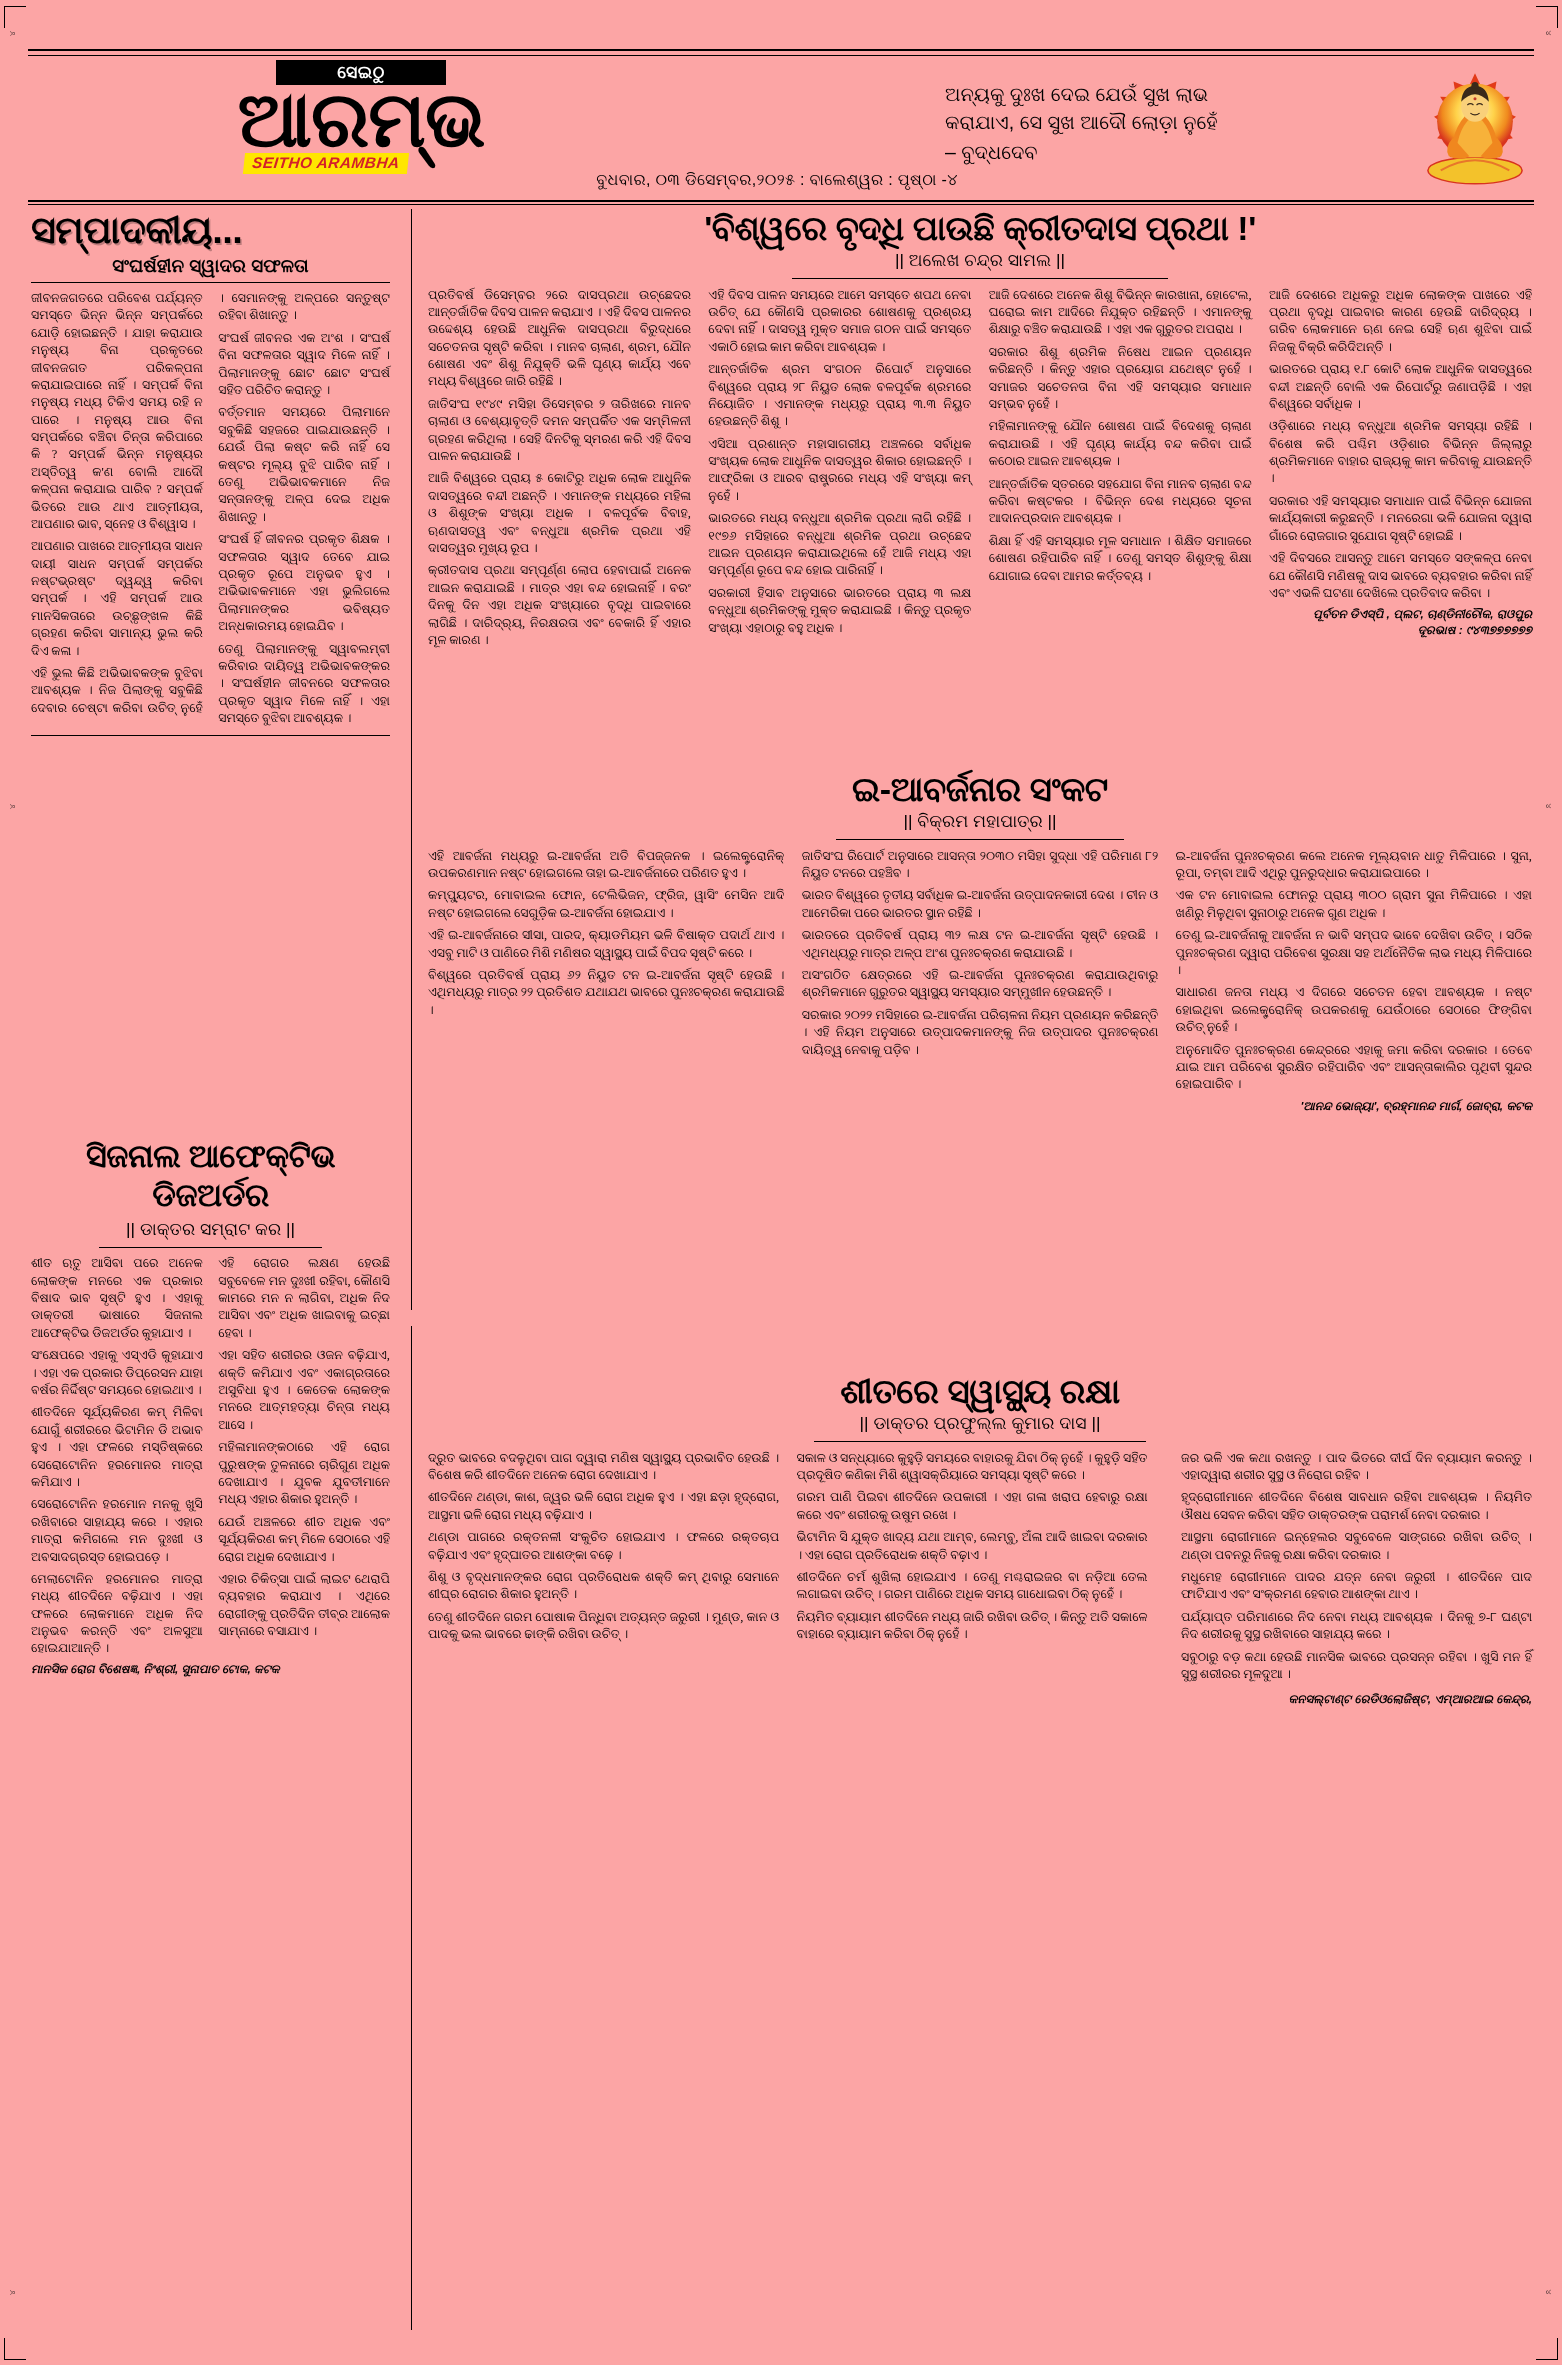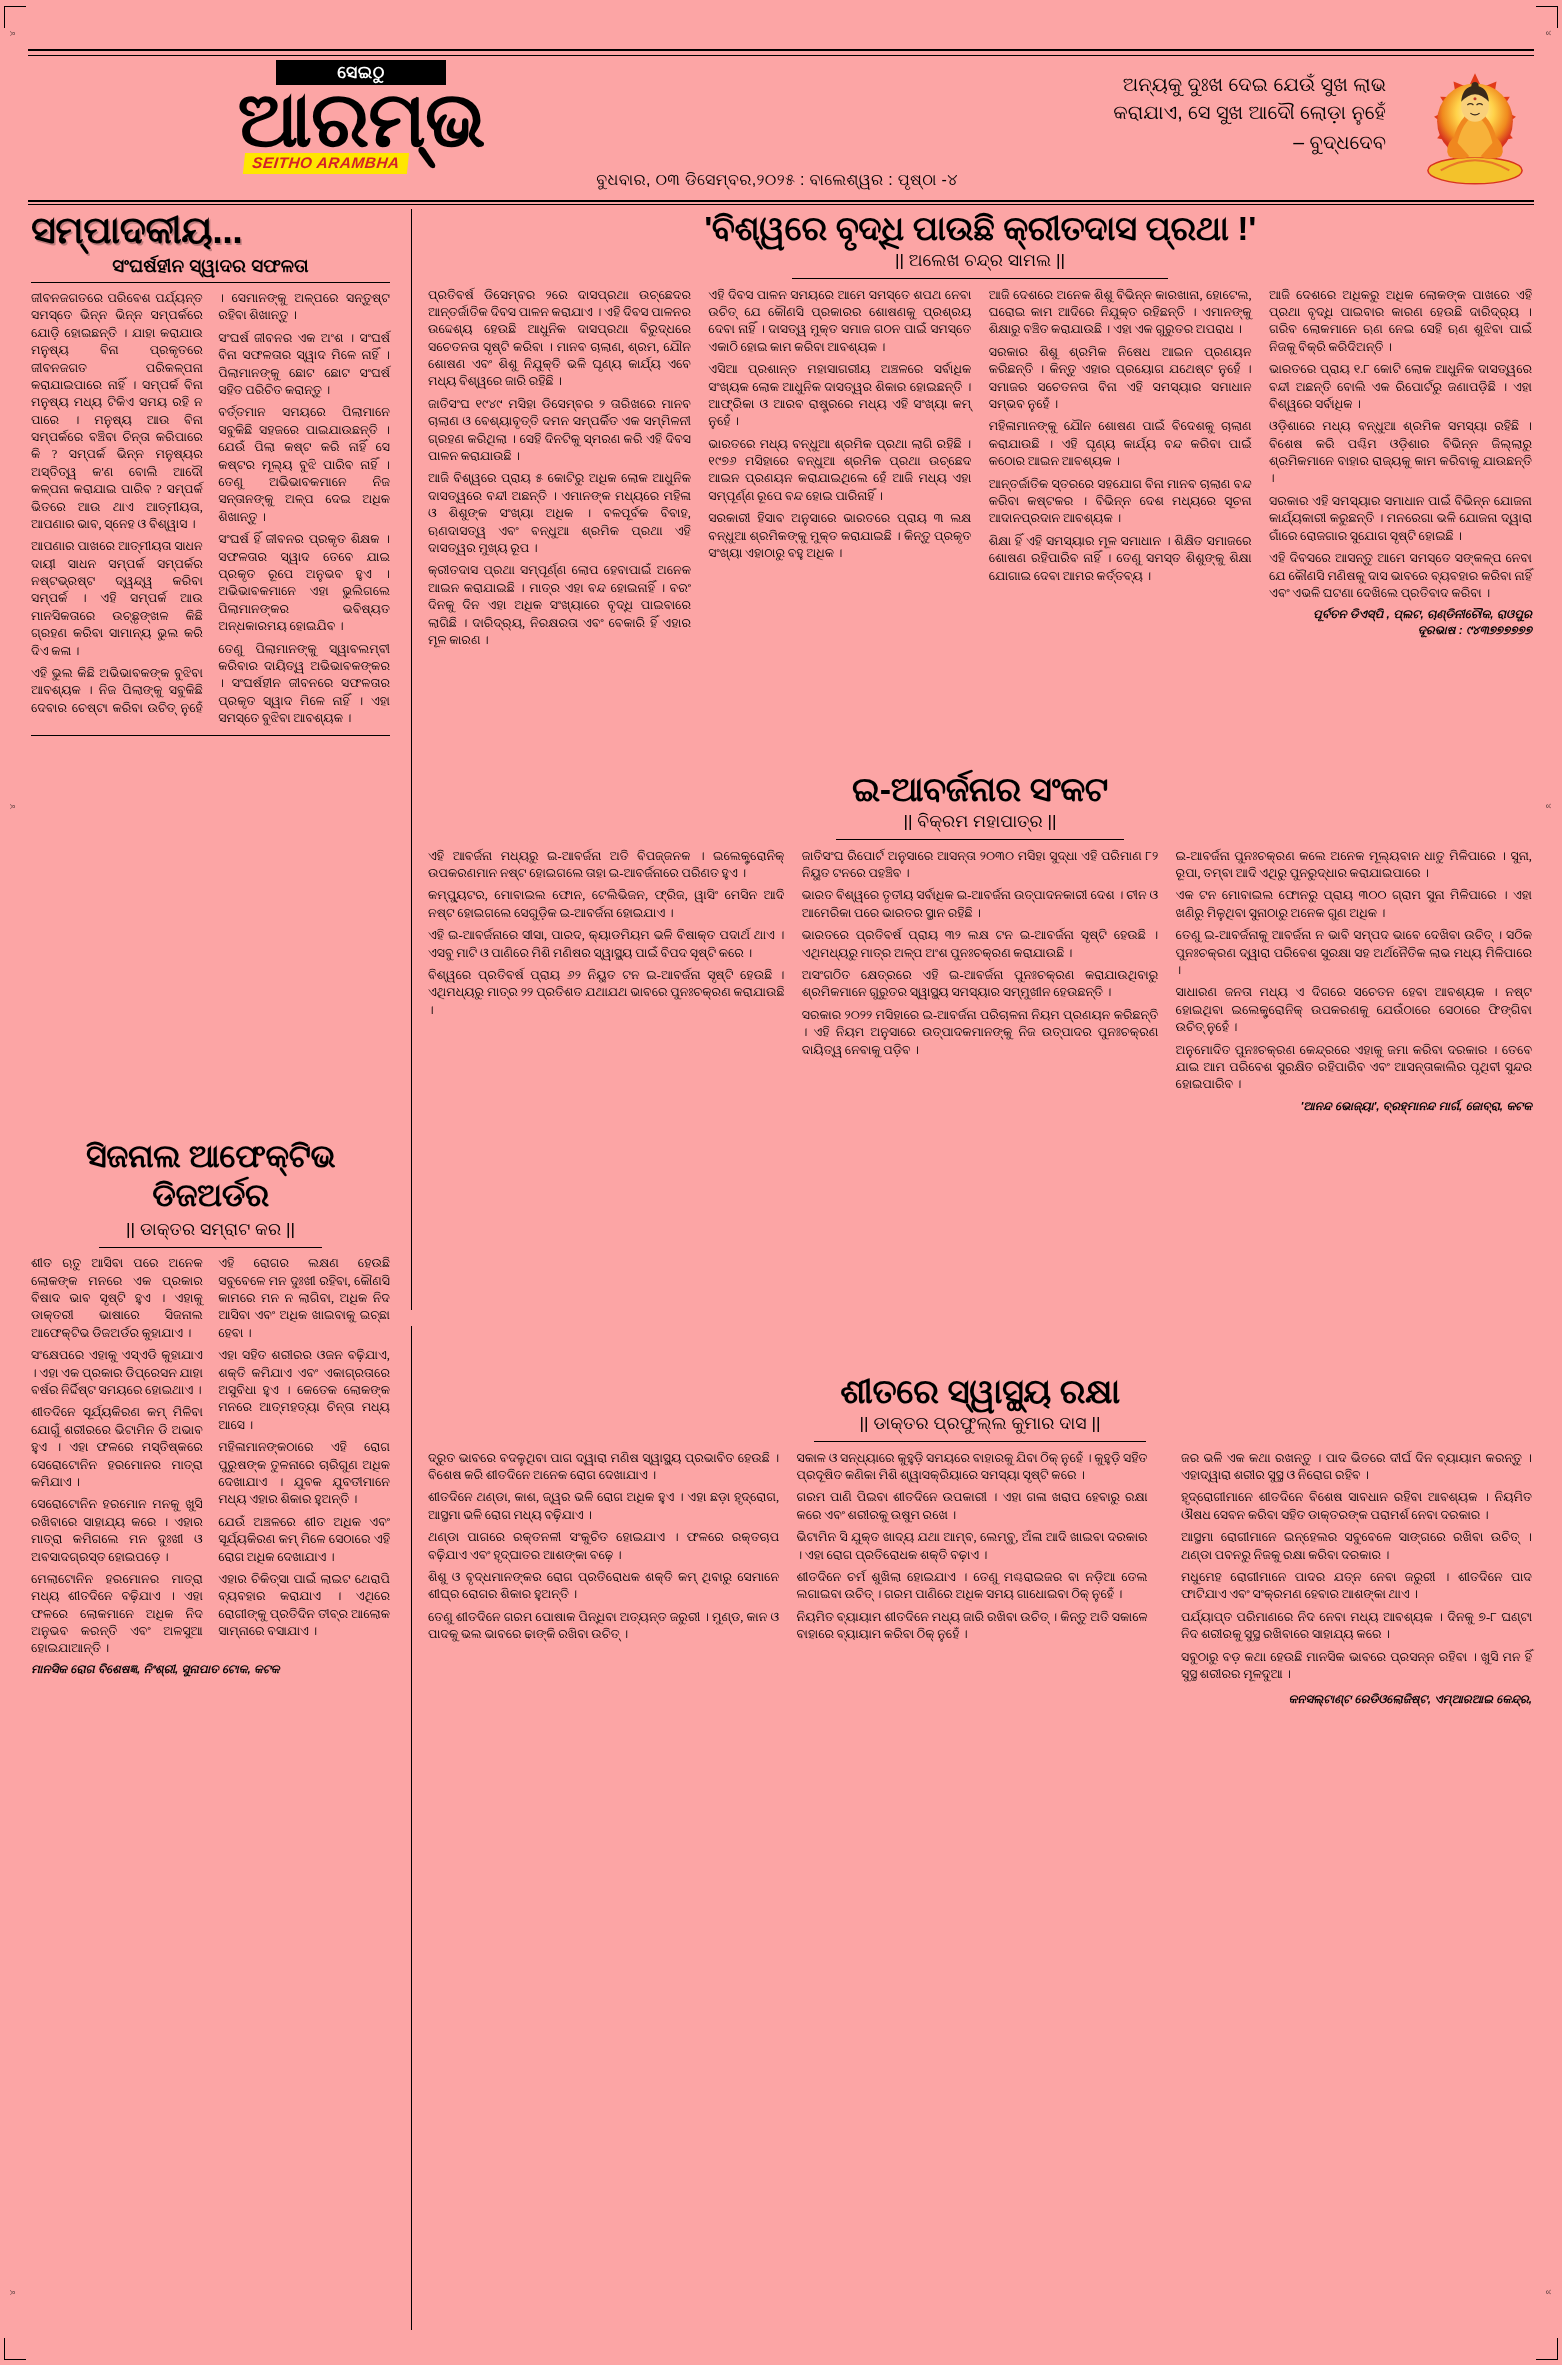"ଅନ୍ୟକୁ ଦୁଃଖ ଦେଇ ଯେଉଁ ସୁଖ" .quote-box { text-align: right -> left; top: 10px -> 20px }
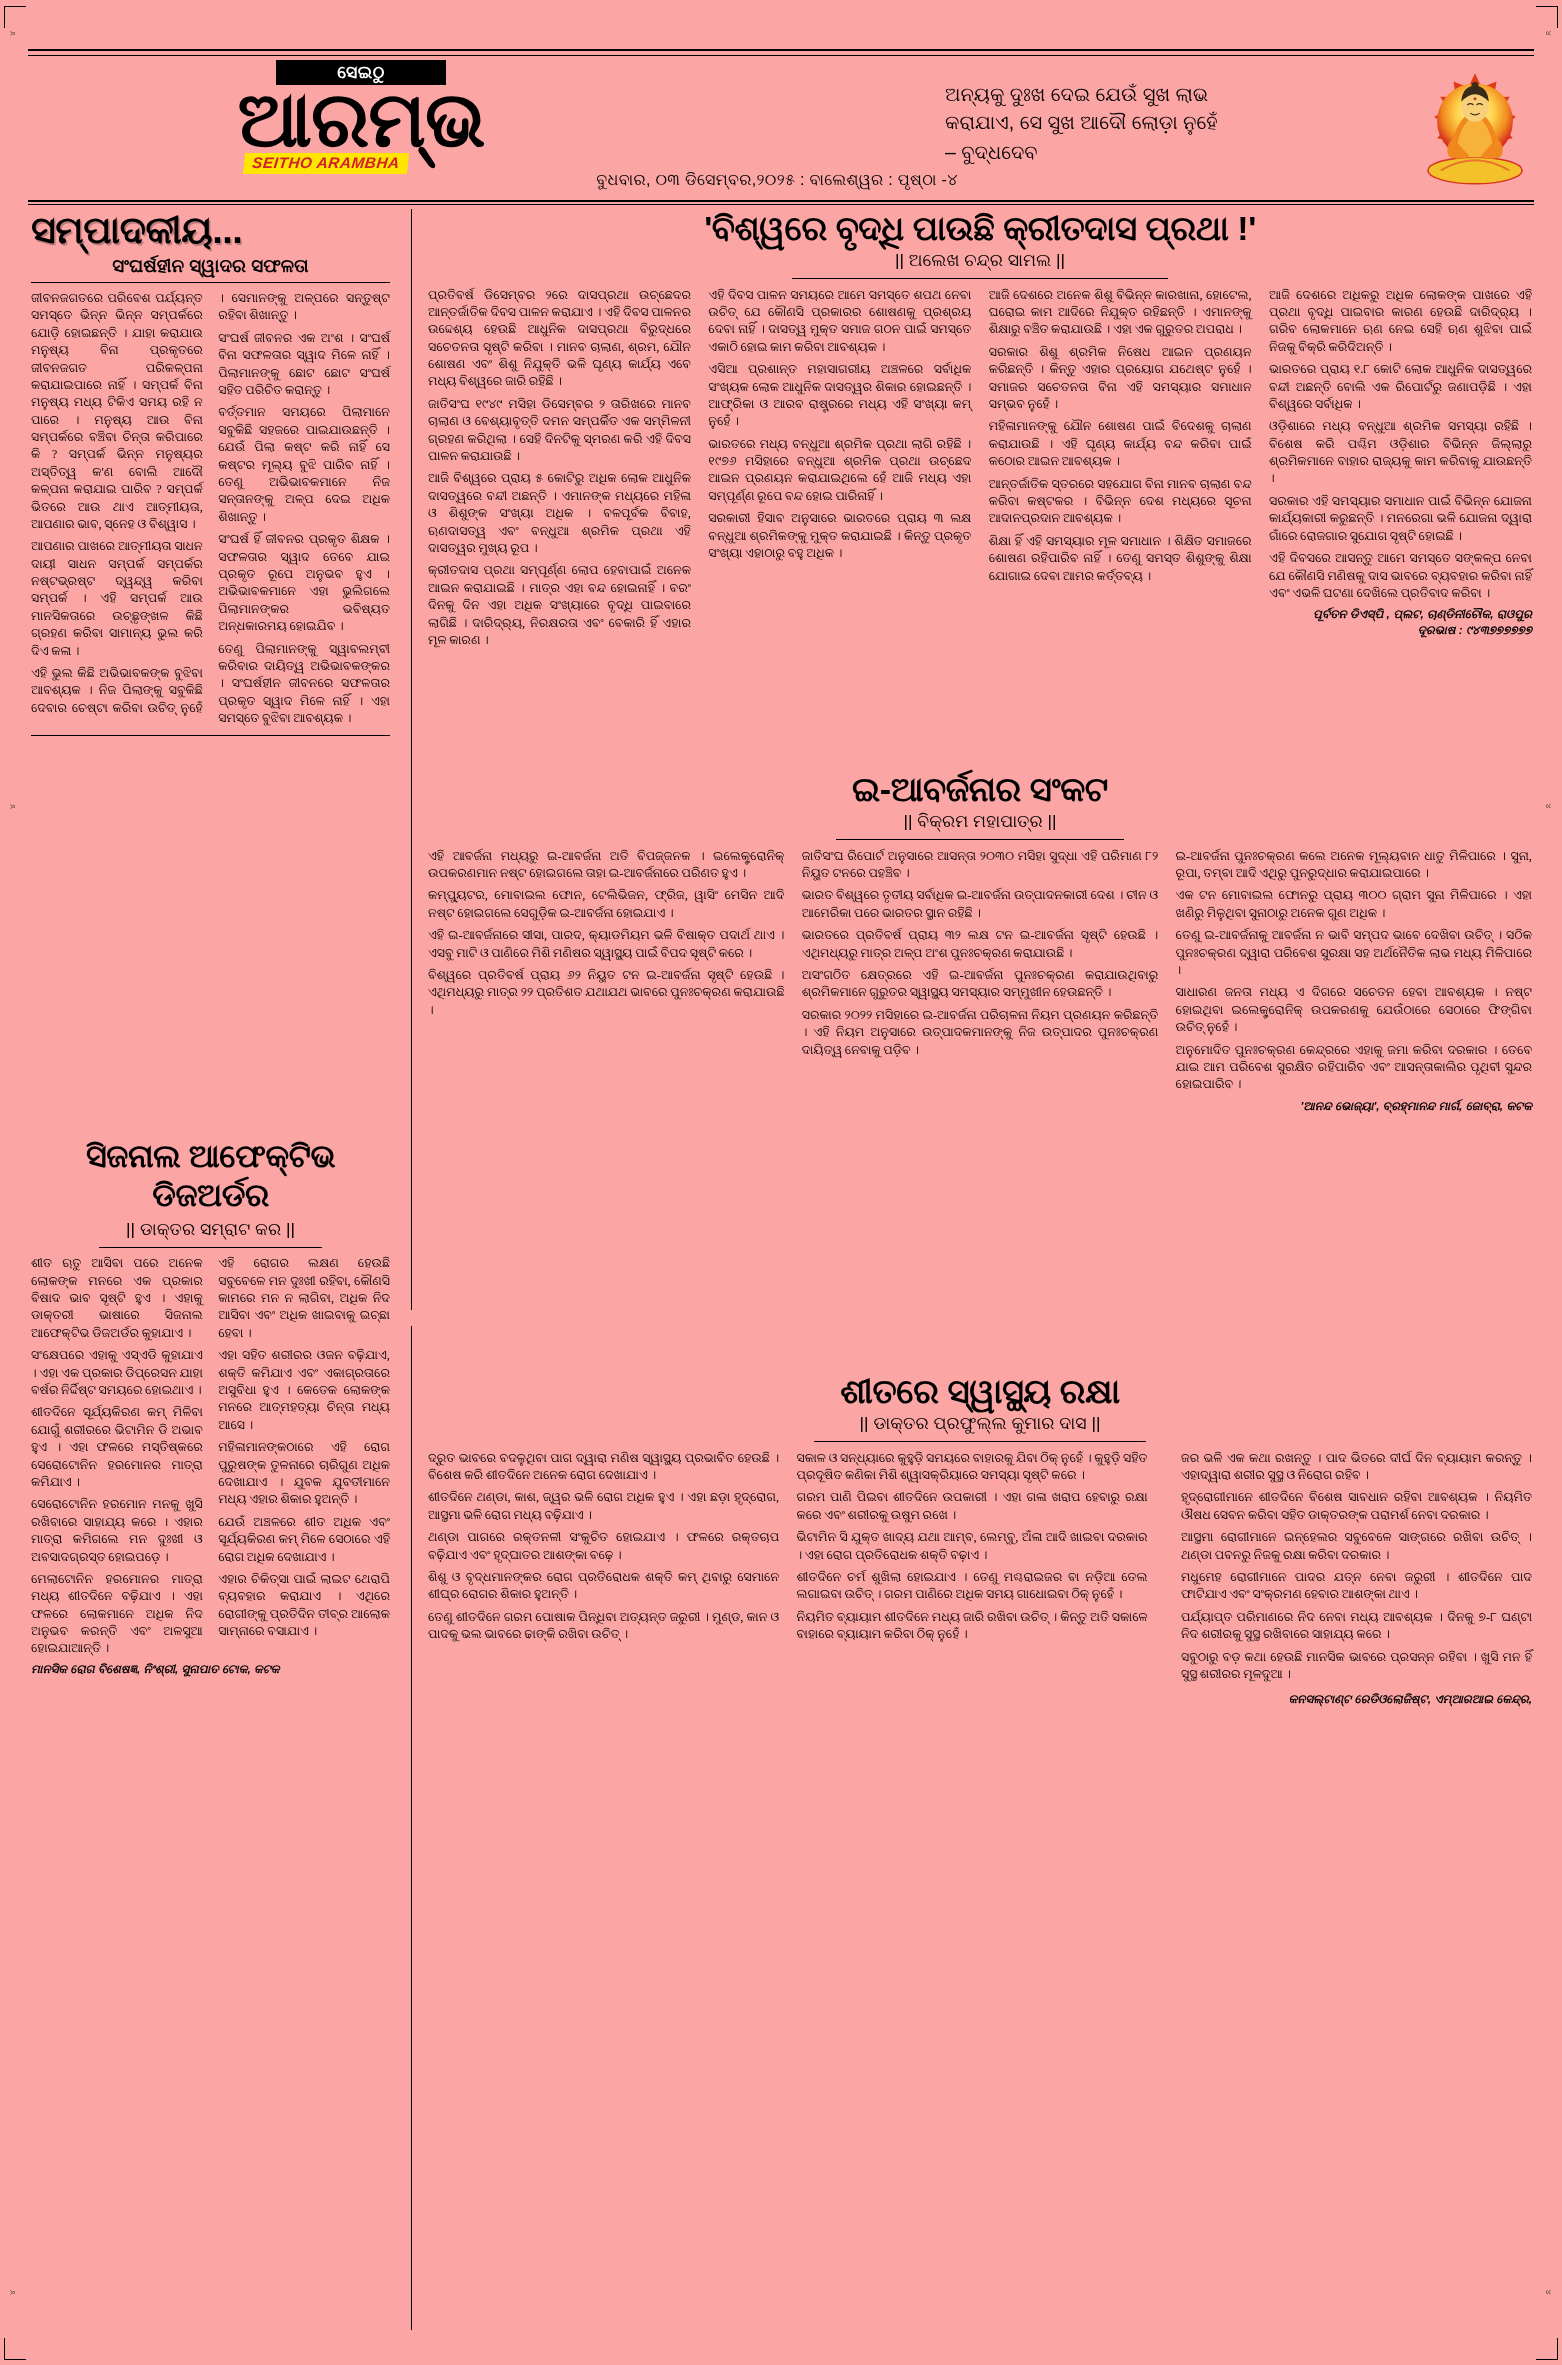"ଆନ୍ତର୍ଜାତିକ ଶ୍ରମ ସଂଗଠନ ରିପୋର୍ଟ ଅନୁସାରେ" p.body { html: none -> <p>ଆନ୍ତର୍ଜାତିକ ଶ୍ରମ ସଂଗଠନ ରିପୋର୍ଟ ଅନୁସାରେ ବିଶ୍ୱରେ ପ୍ରାୟ ୨୮ ନିୟୁତ ଲୋକ ବଳପୂର୍ବକ ଶ୍ରମରେ ନିୟୋଜିତ । ଏମାନଙ୍କ ମଧ୍ୟରୁ ପ୍ରାୟ ୩.୩ ନିୟୁତ ହେଉଛନ୍ତି ଶିଶୁ ।</p> }
